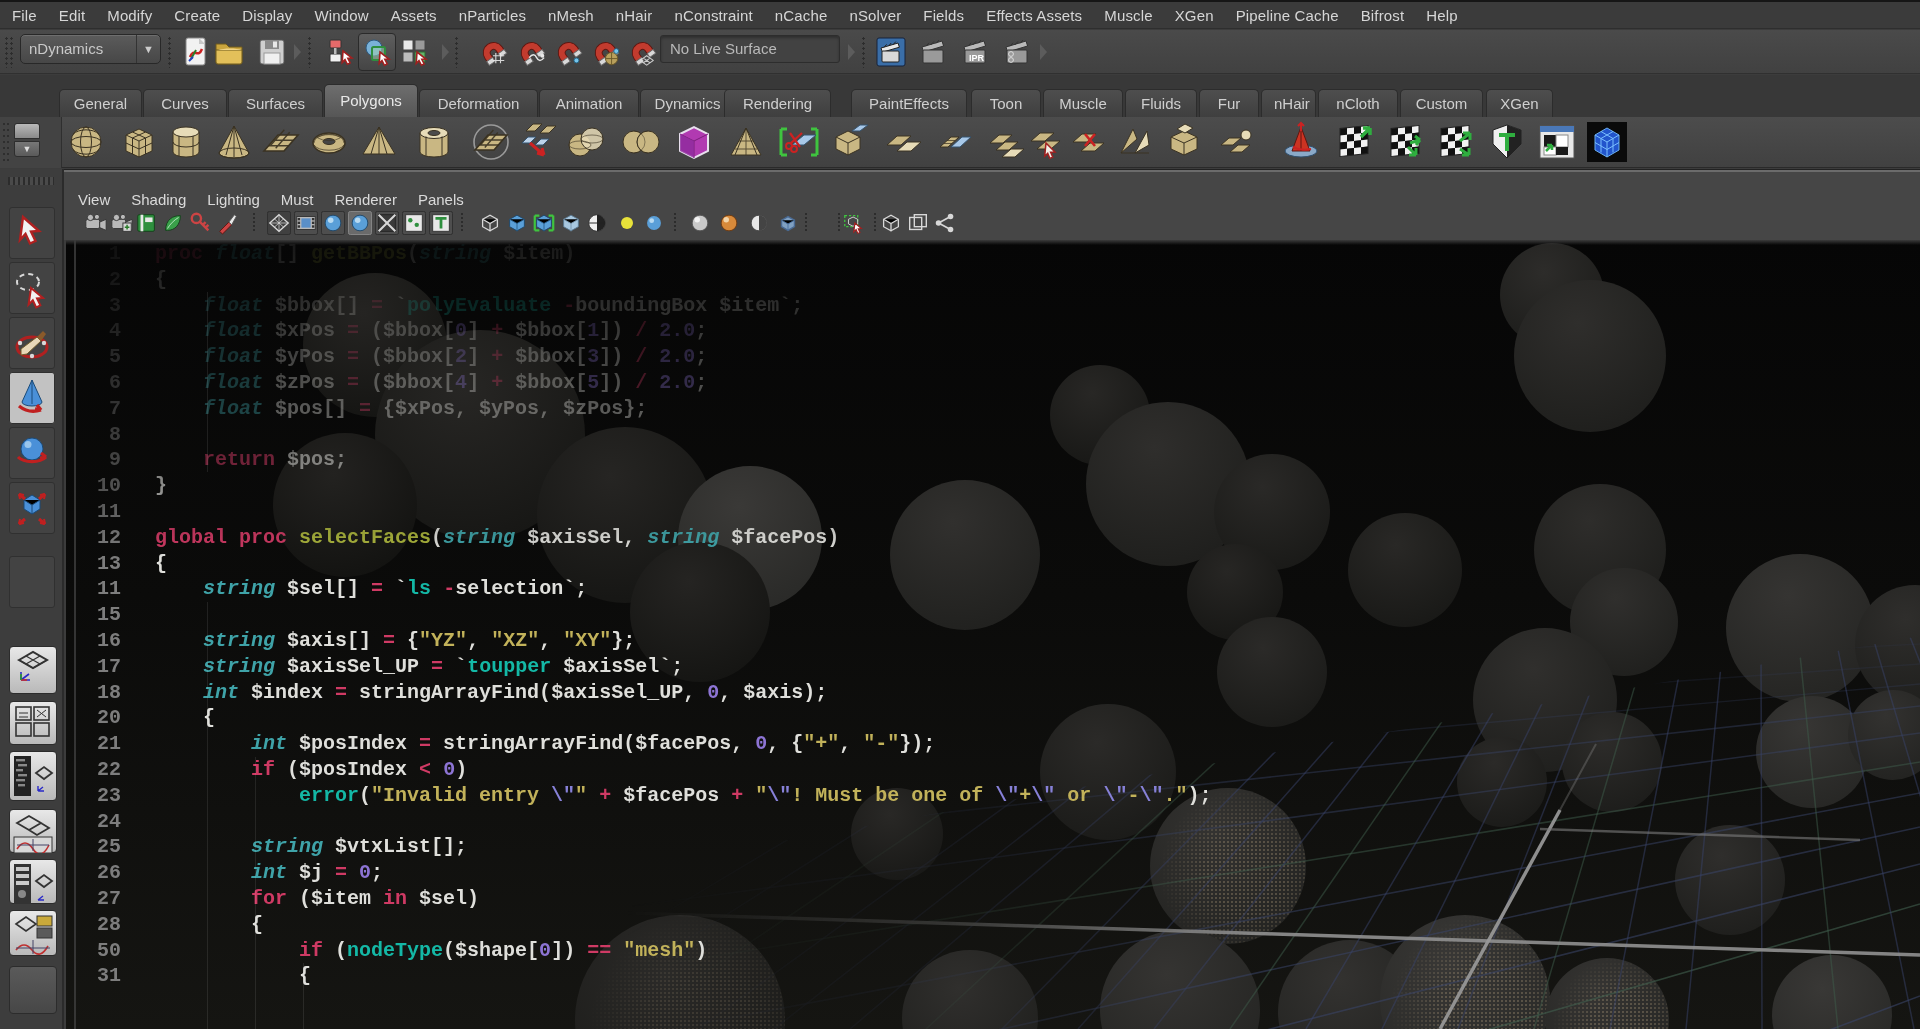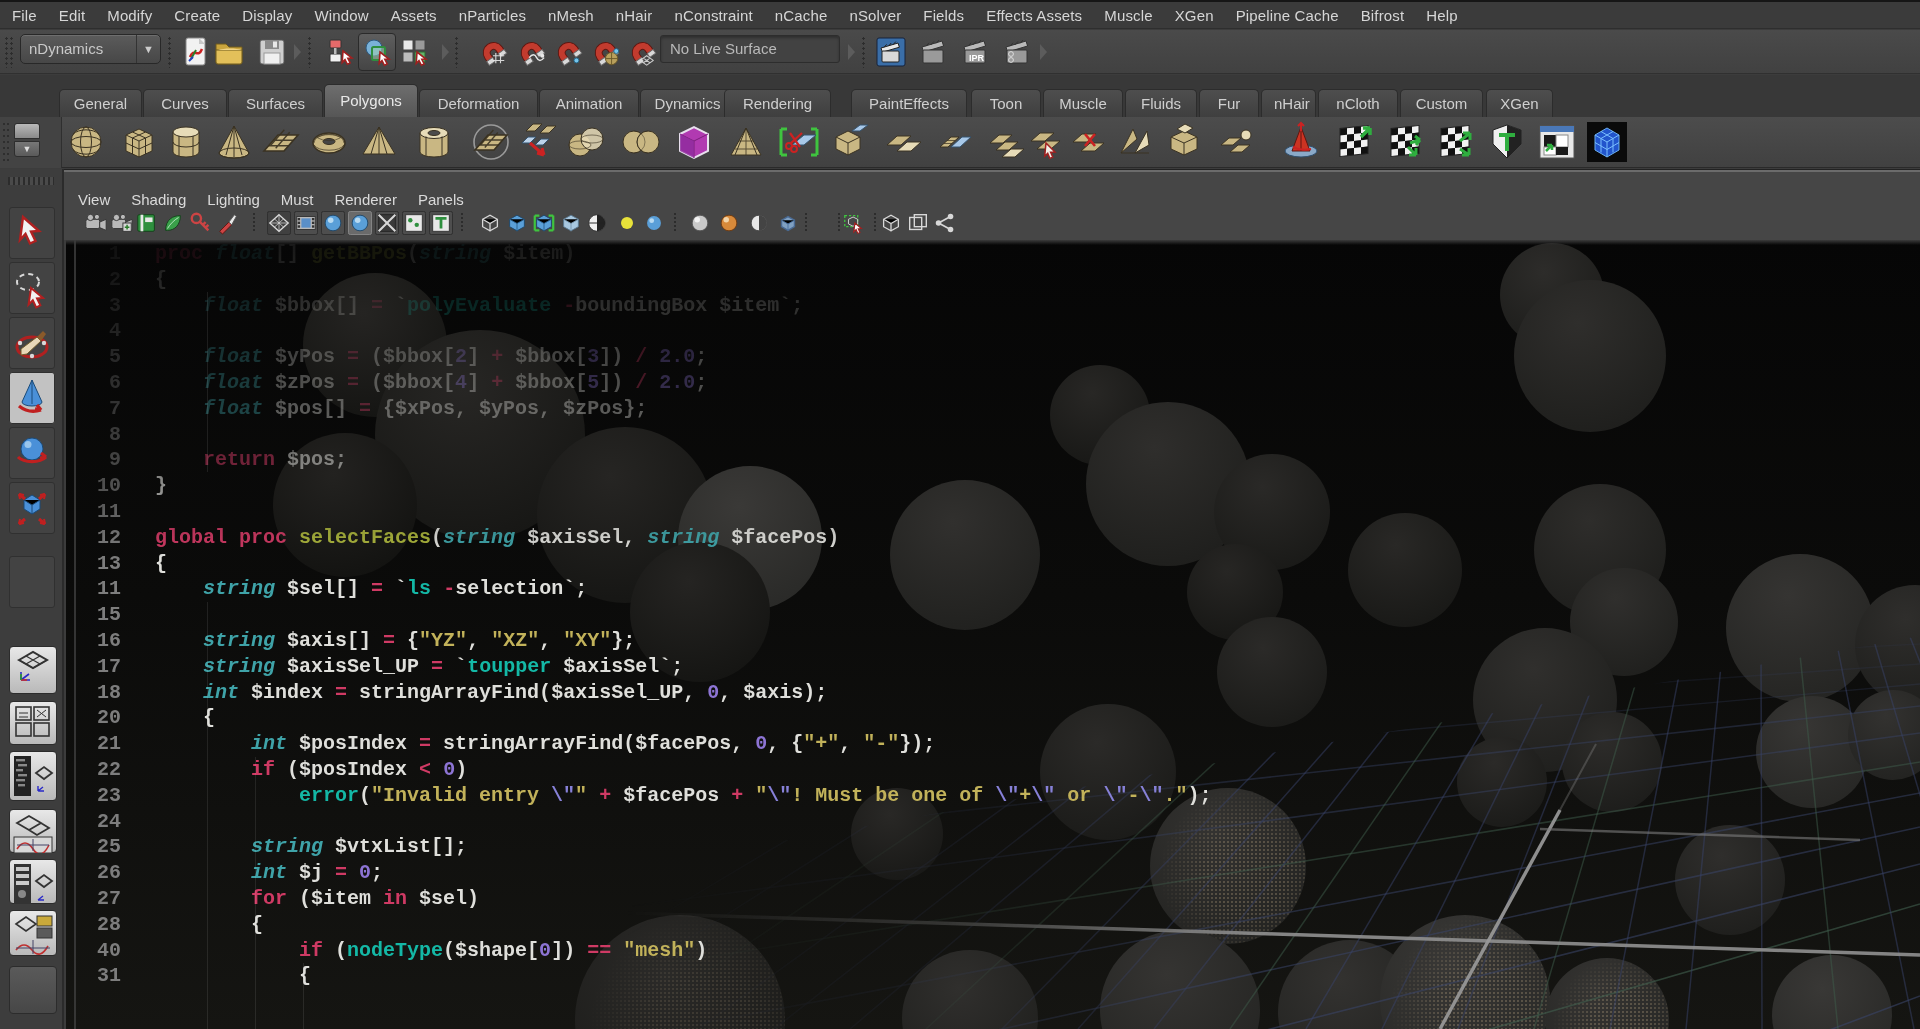"float $xPos = ($bbox[0] +" span.ct { html: none -> <span> <span>float</span> <span>$xPos </span><span>=</span> <span>($bbox[</span><span>0</span><span>]</span> <span>+</span> <span>$bbox[</span><span>1</span><span>])</span> <span>/</span> <span>2.0</span><span>;</span></span> }
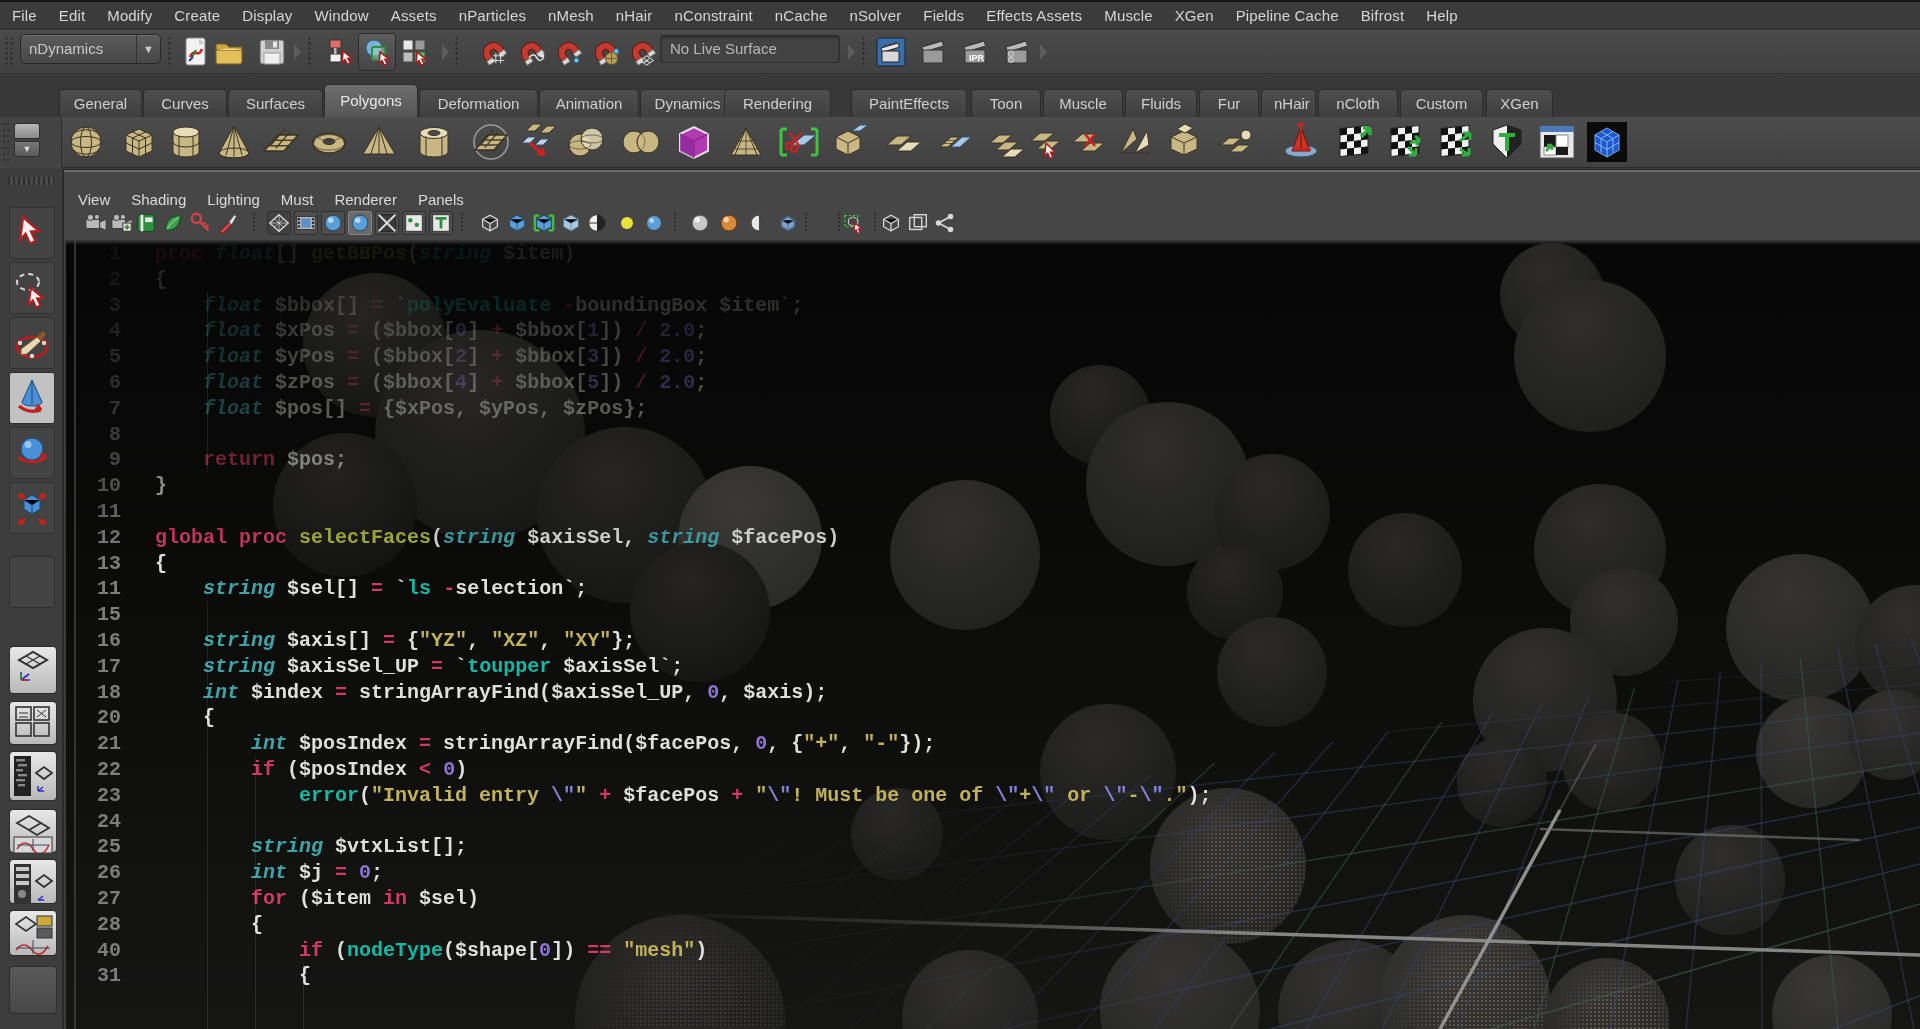"40" span.ln { text: 40 -> 50 }
